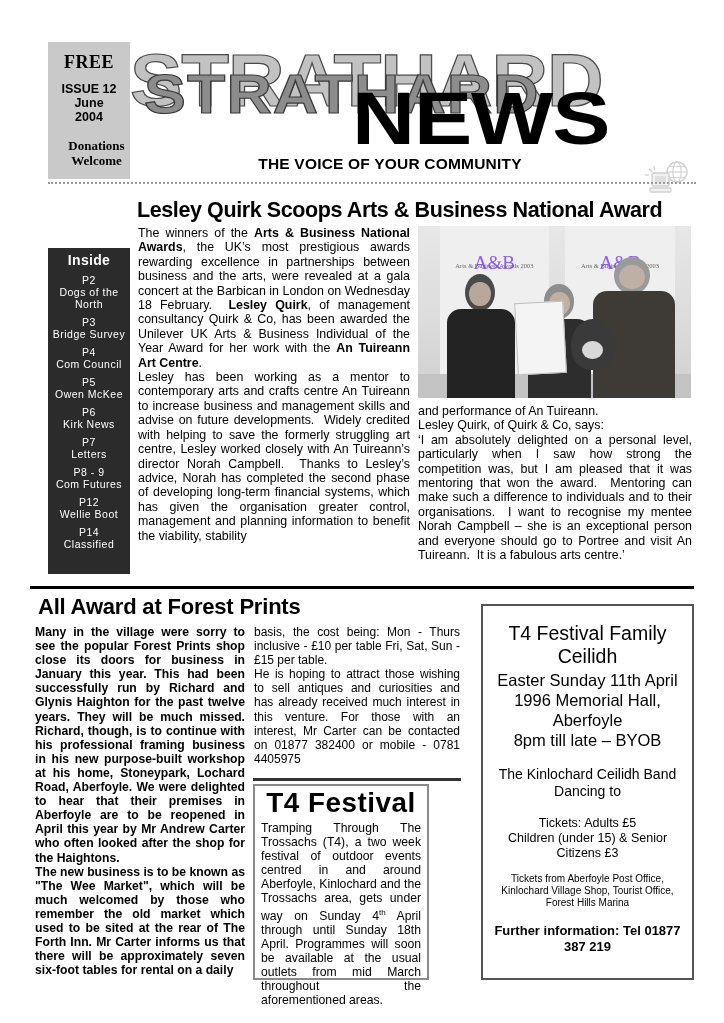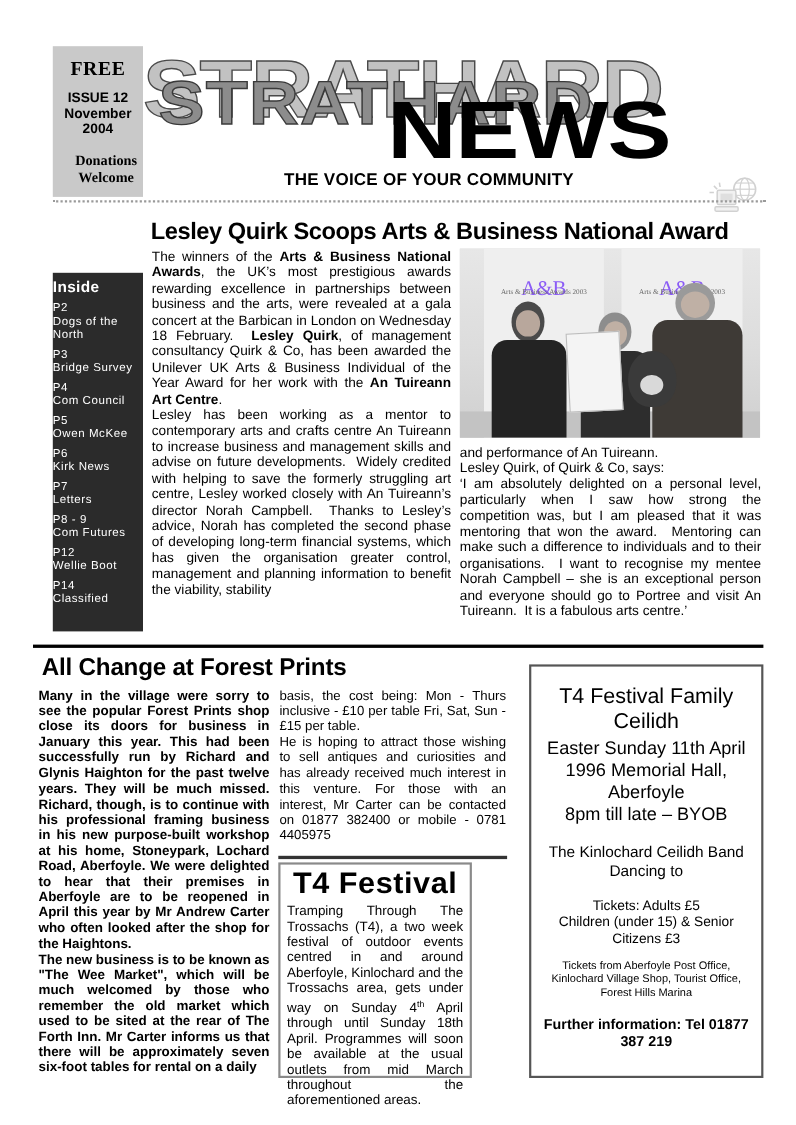"November" div { text: November -> June }
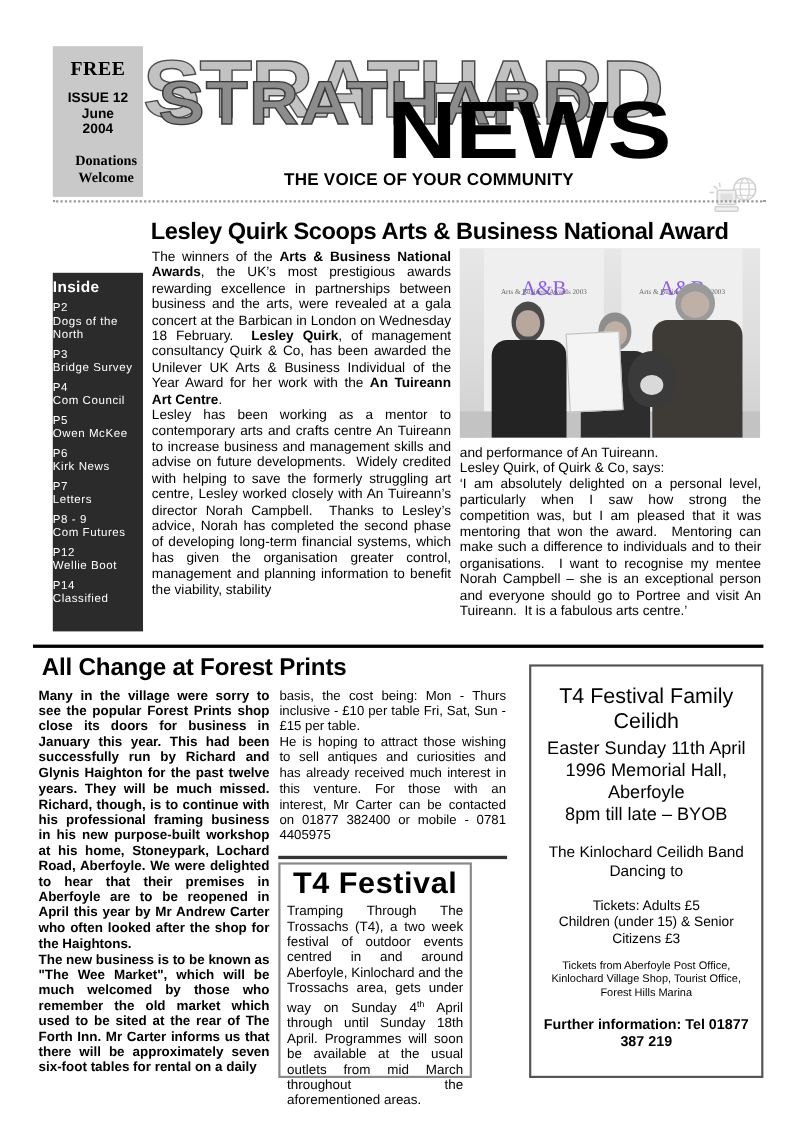"Inside" .sidebar-index { text-align: none -> center }
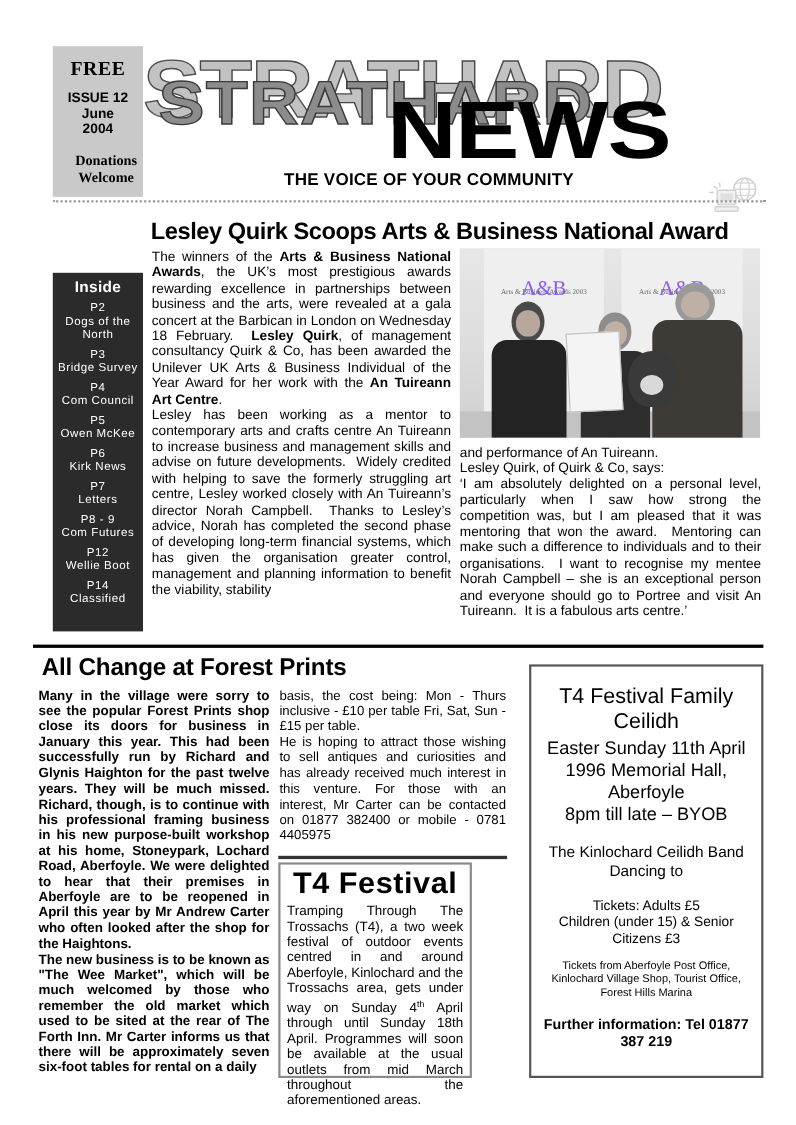"All Change at Forest Prints" div.fp-headline { text: Change -> Award }
